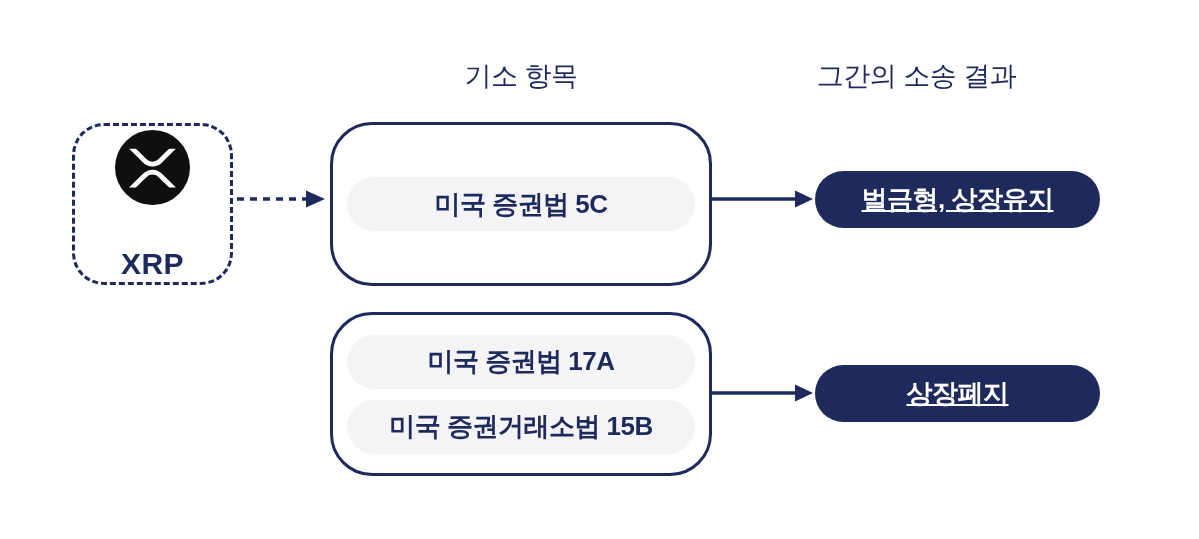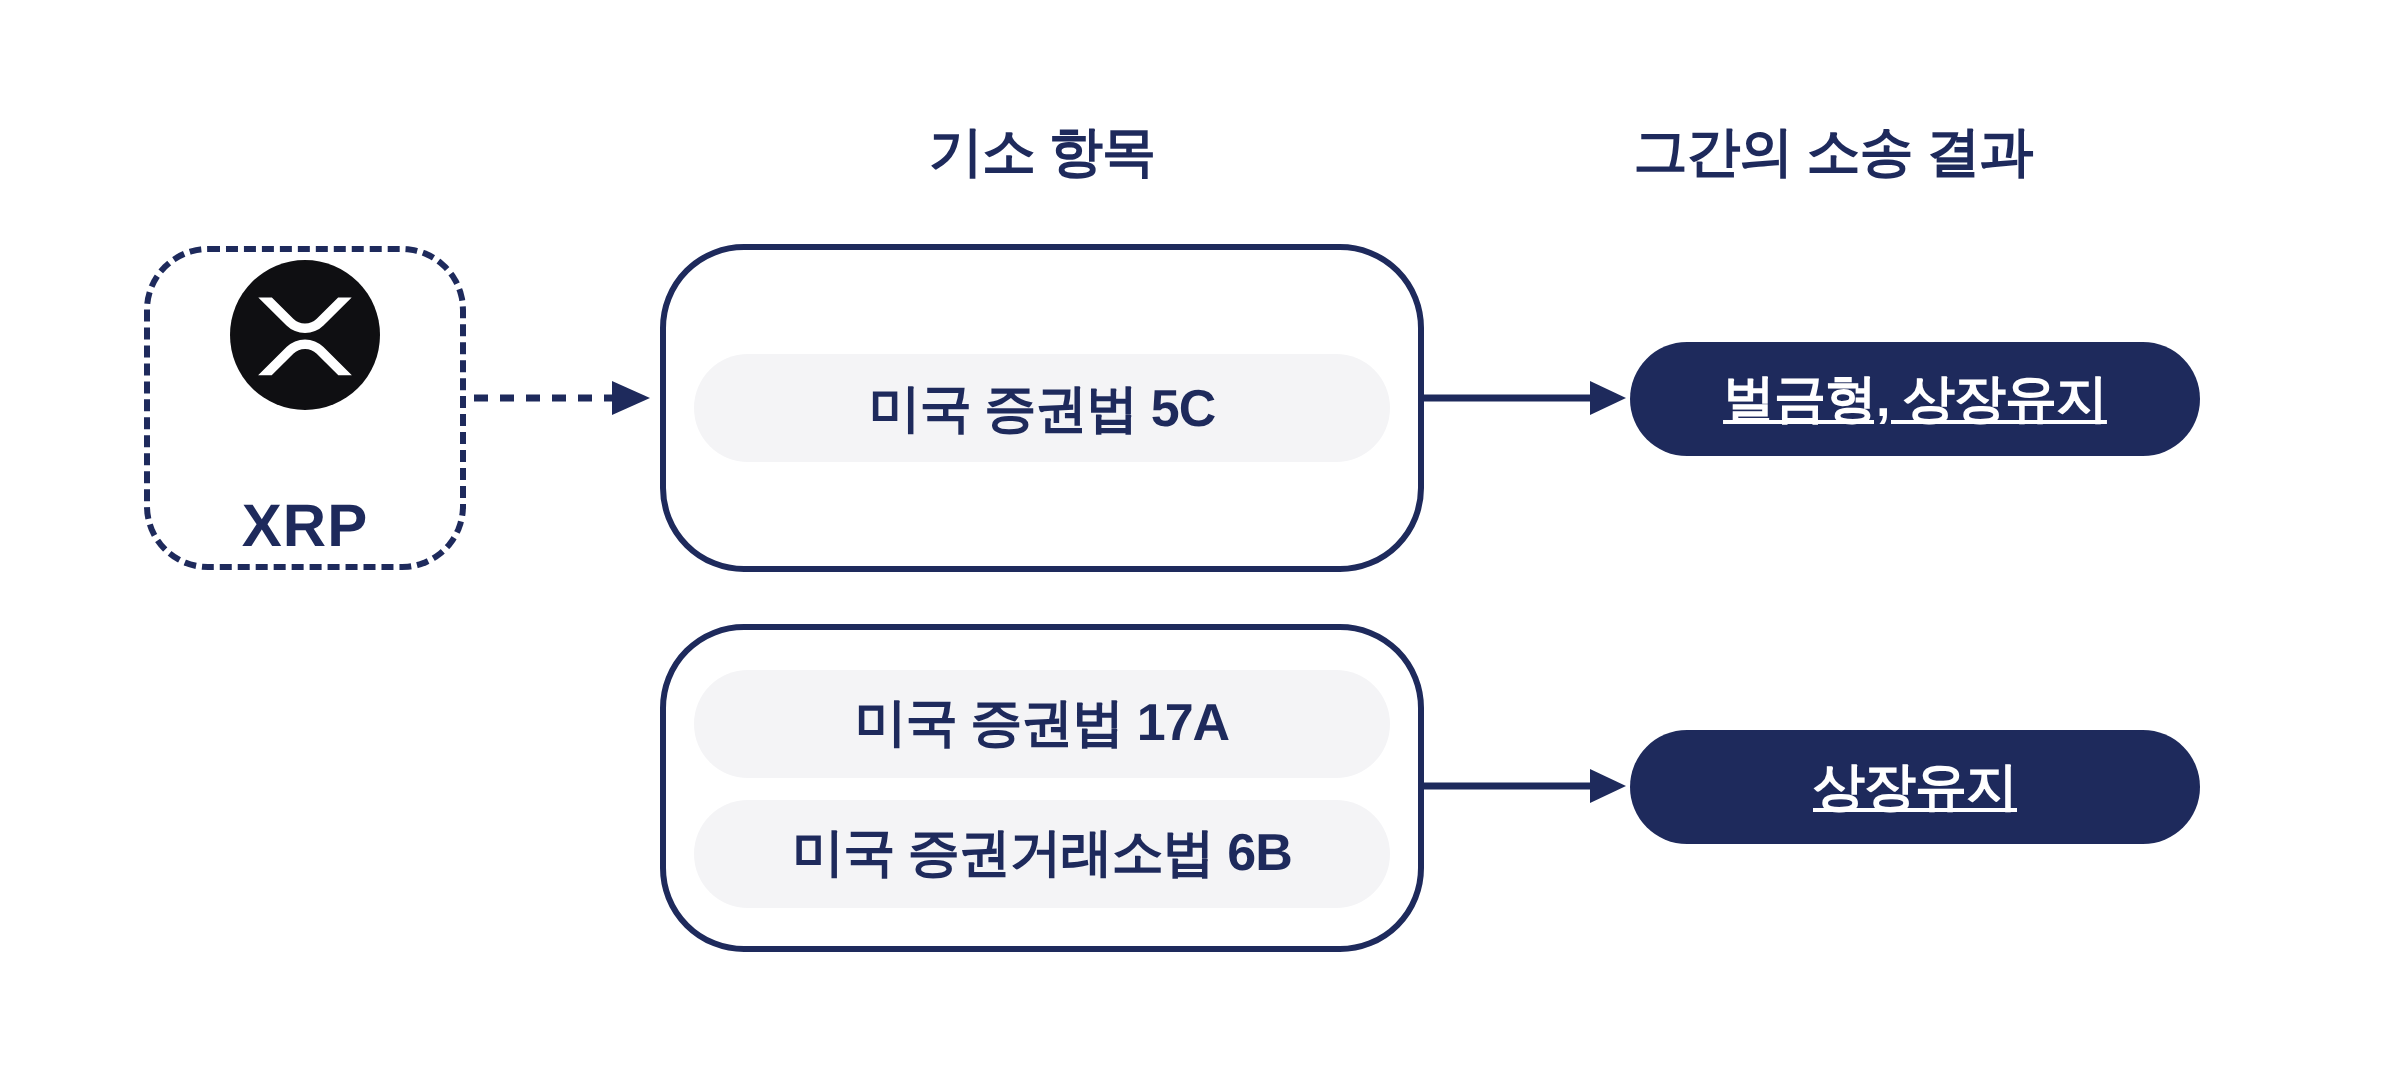"기소 항목" .col-header { font-weight: 700 -> 400 }
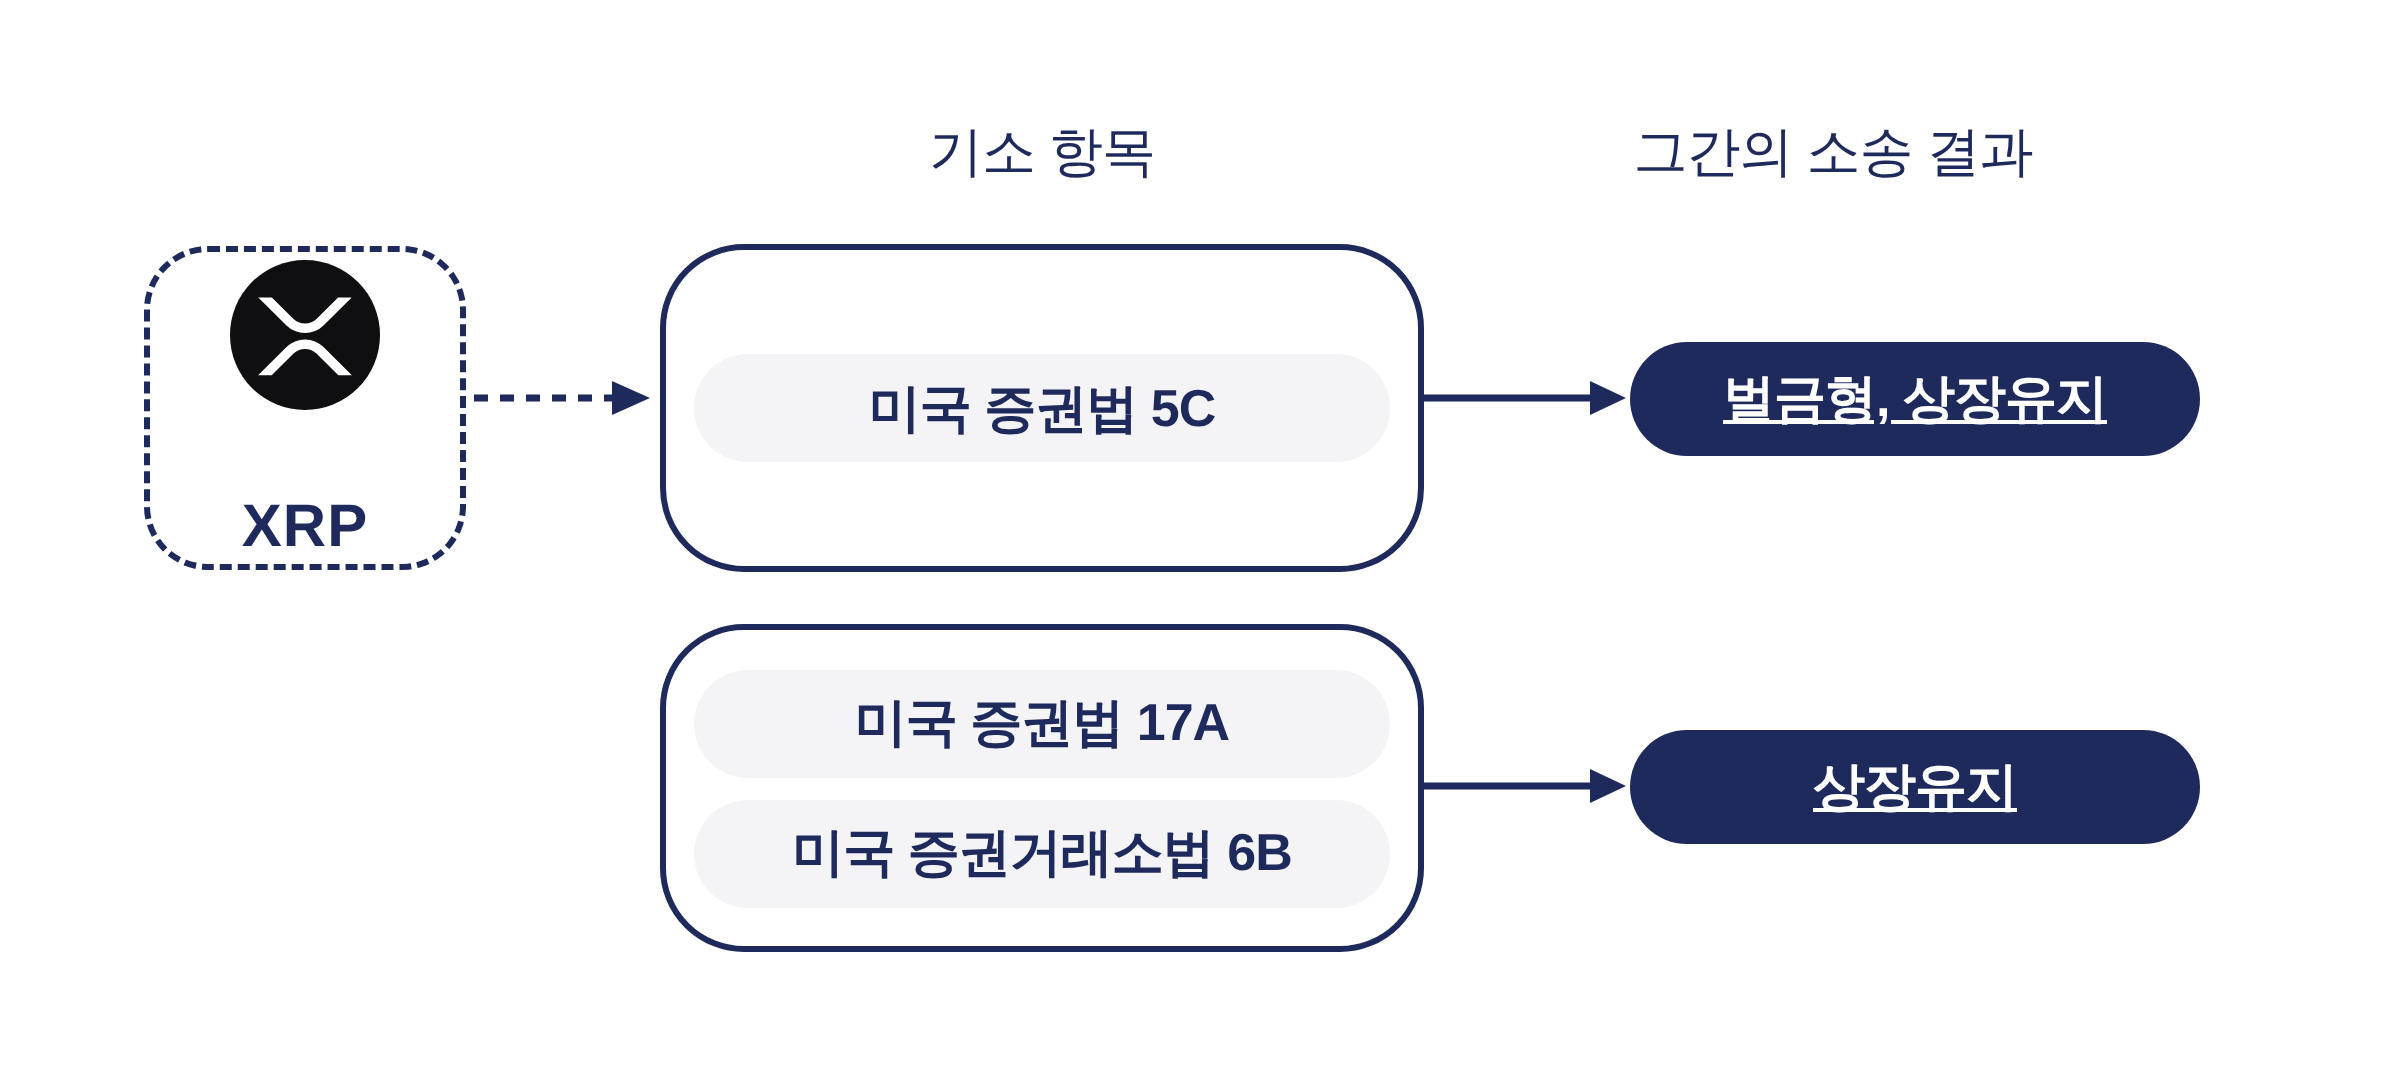"상장유지" div.result-pill { text: 상장유지 -> 상장폐지 }
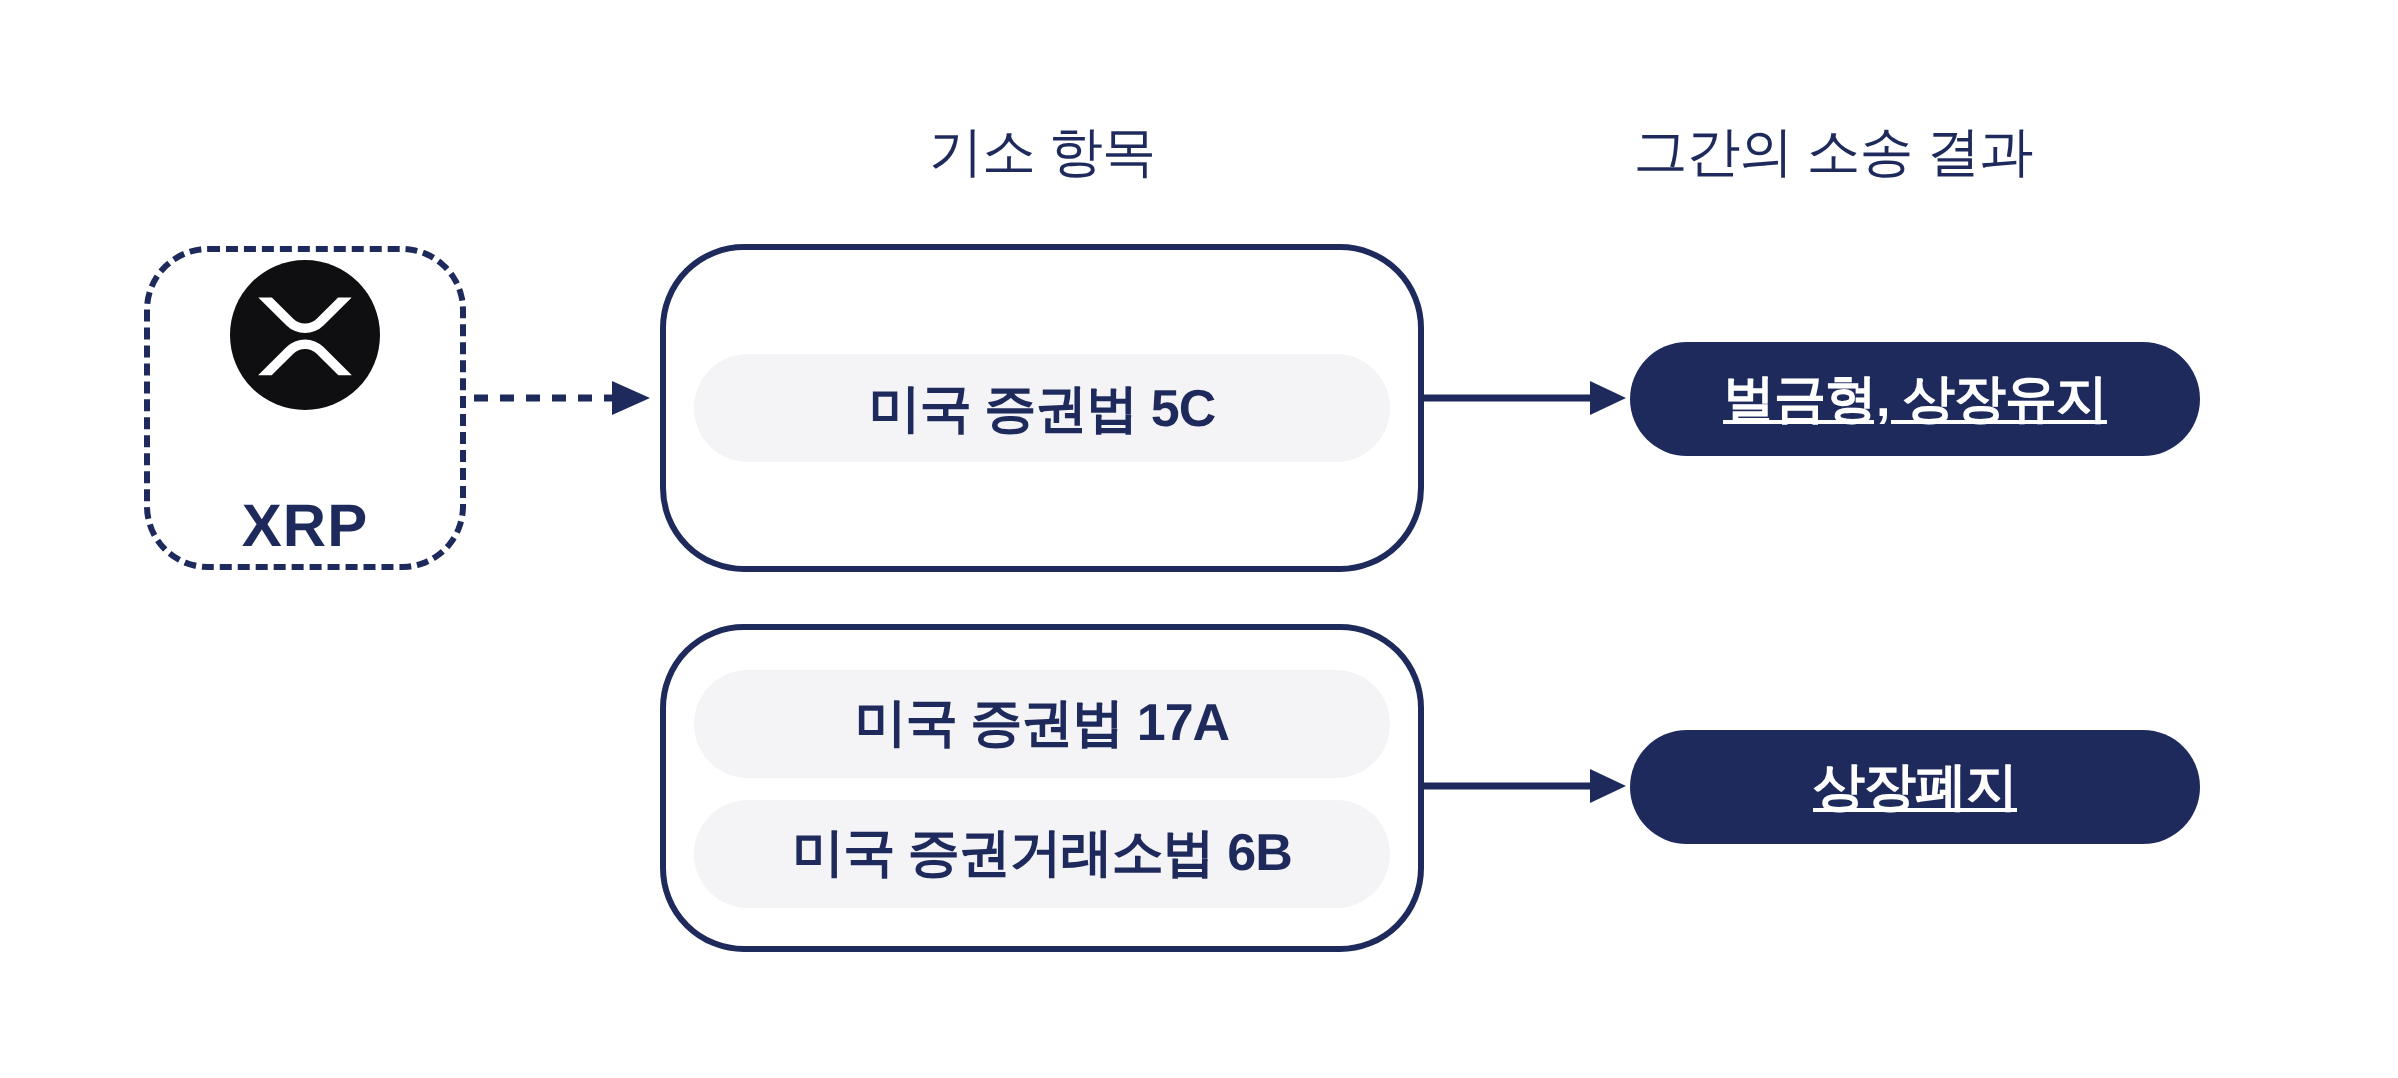"미국 증권거래소법 6B" div.charge-pill { text: 6B -> 15B }
